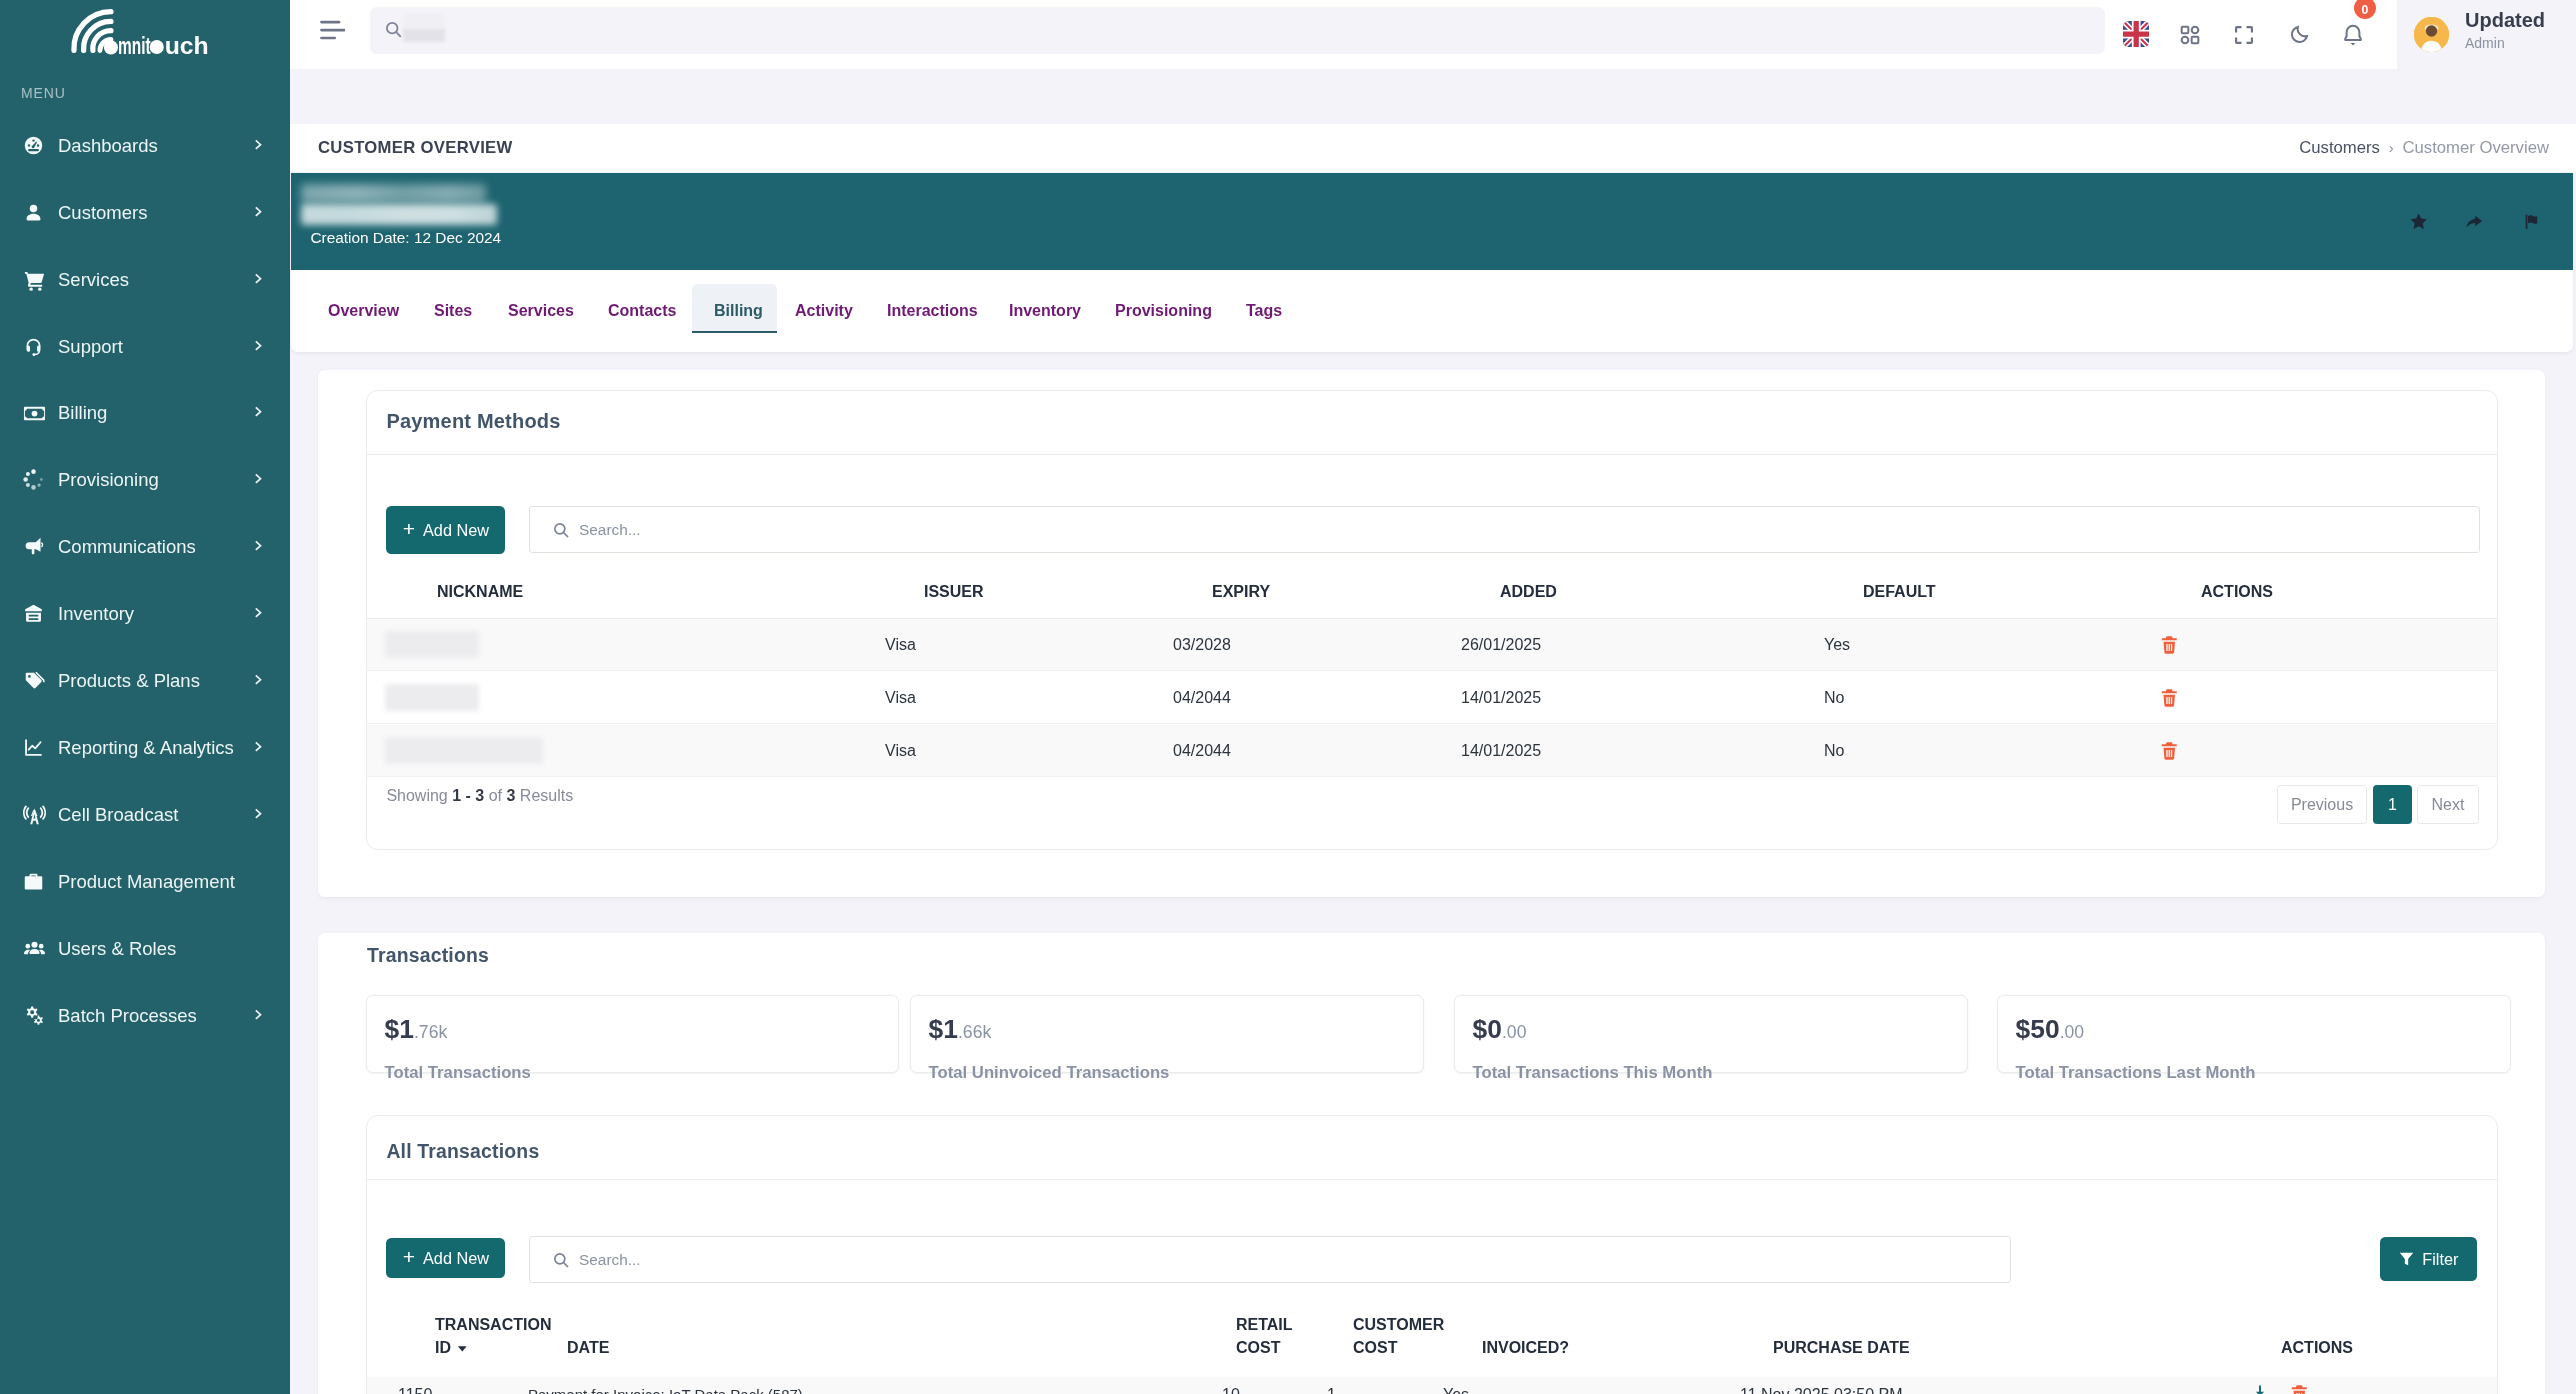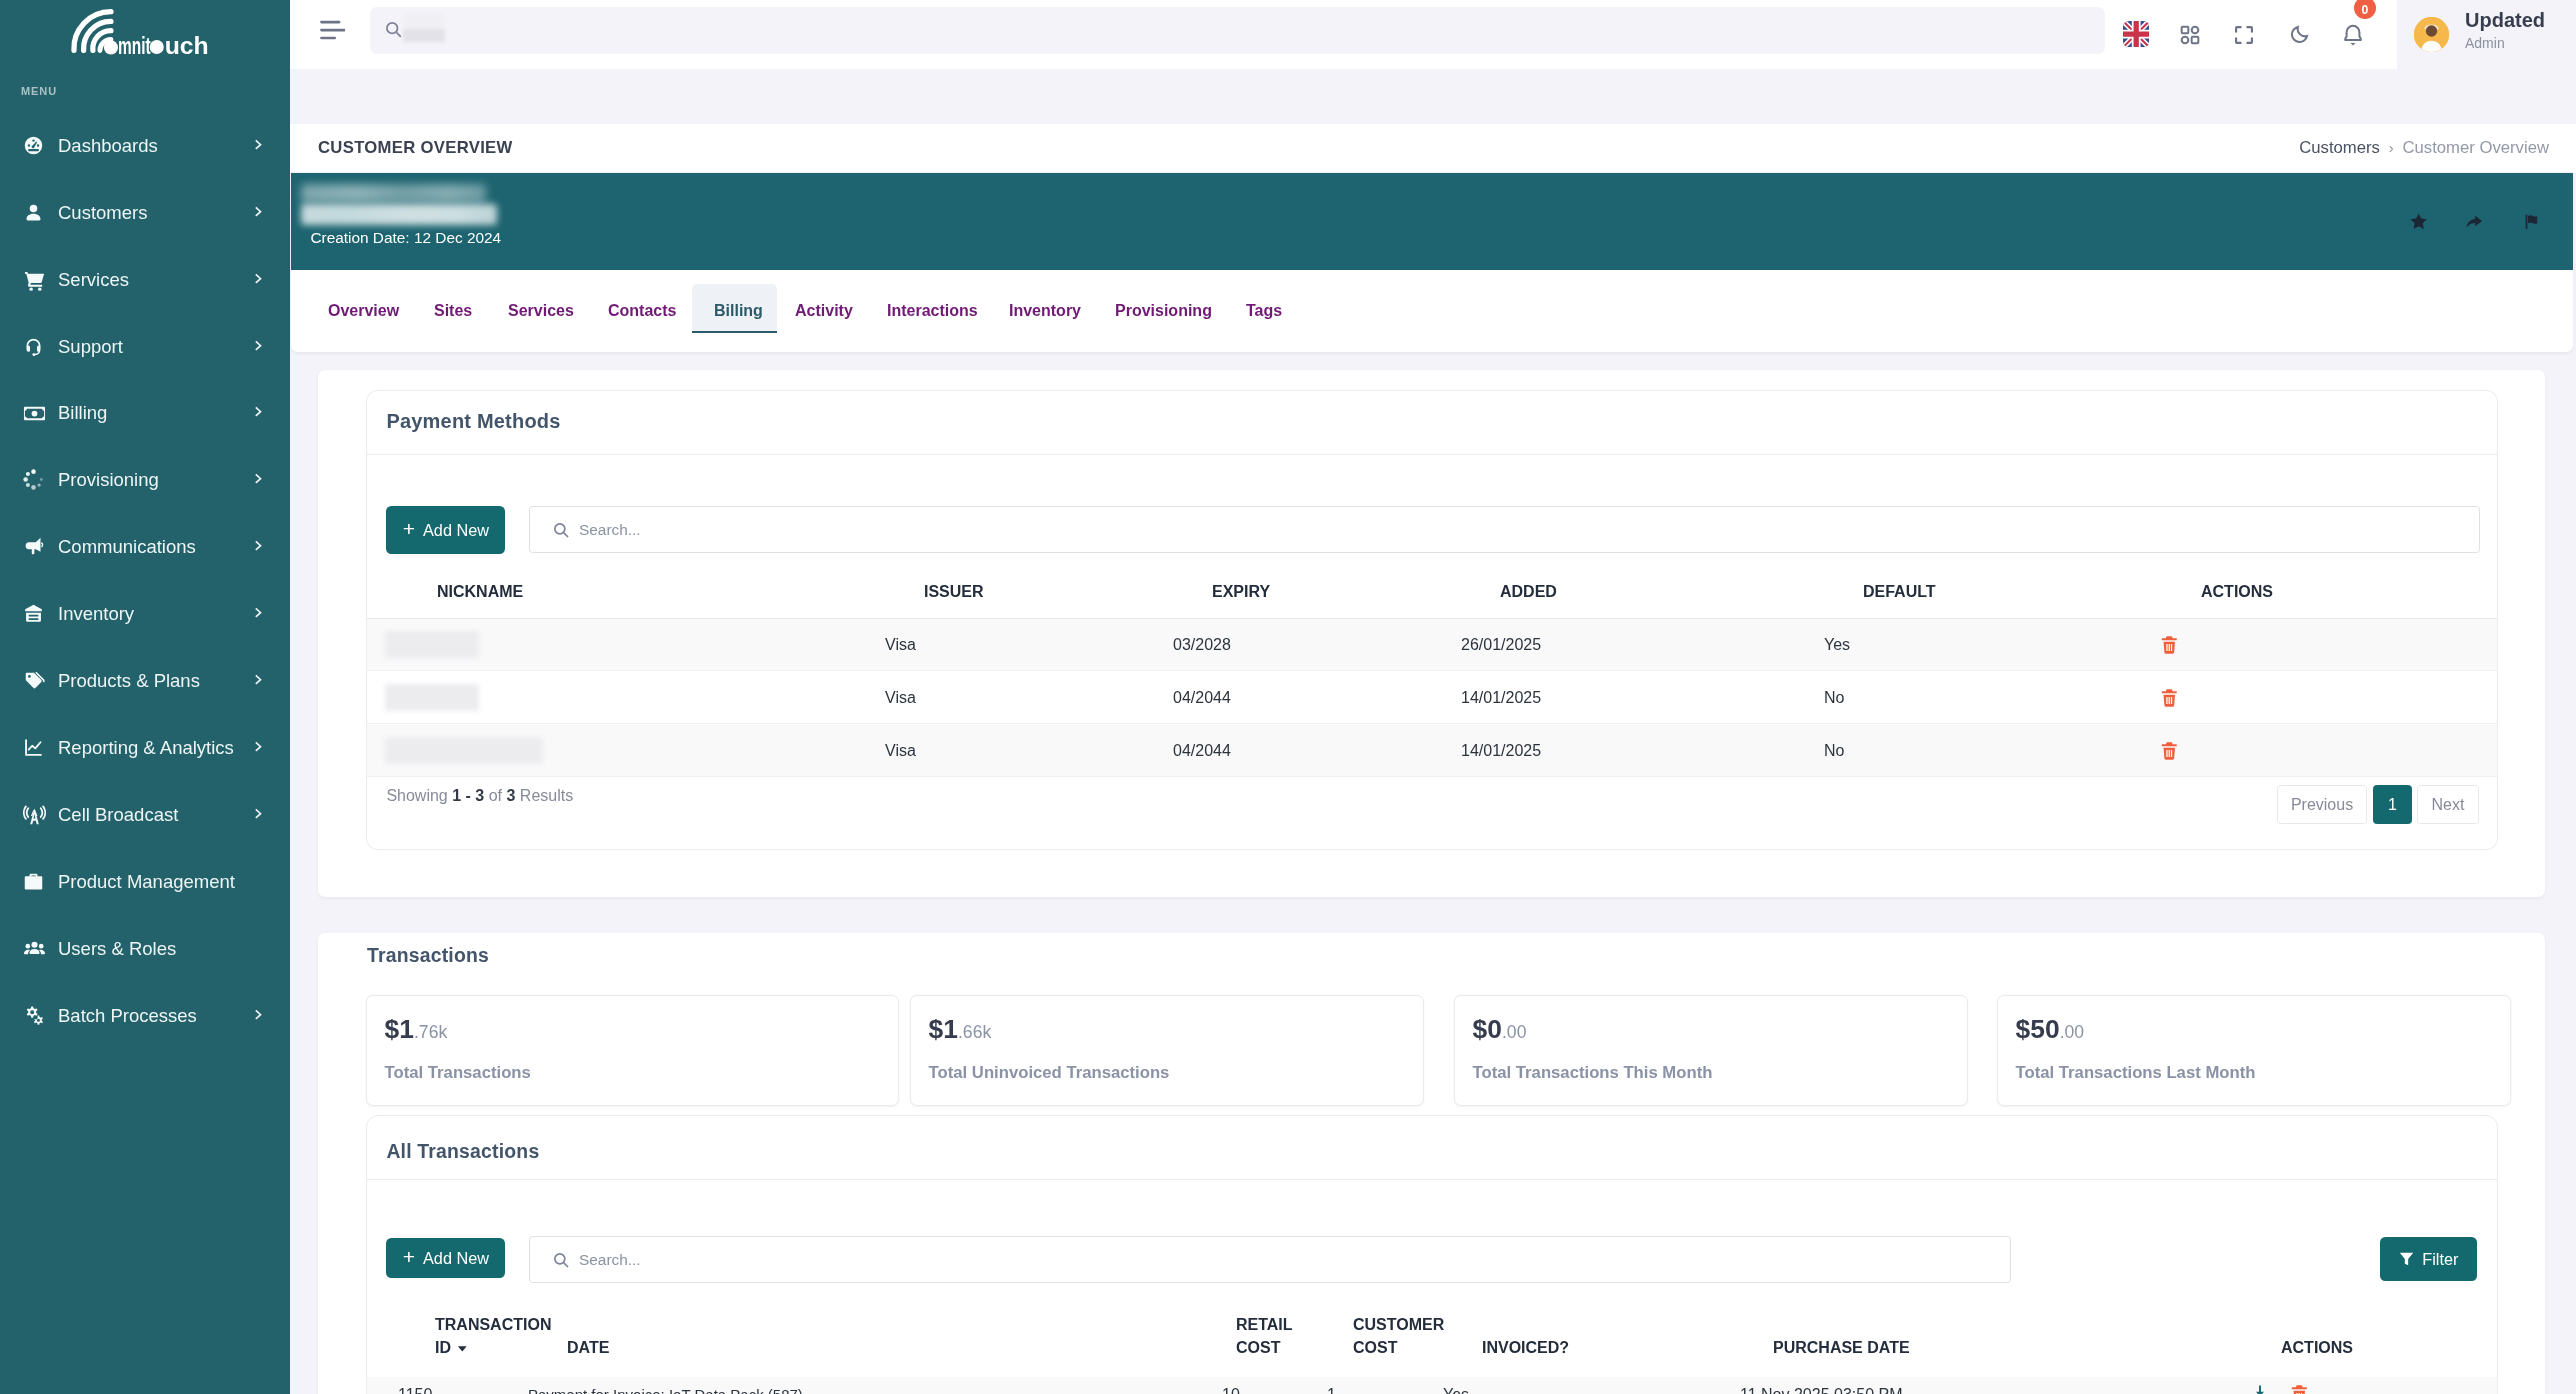"MENU" .menu-label { font-size: 11px -> 14px; font-weight: bold -> normal }
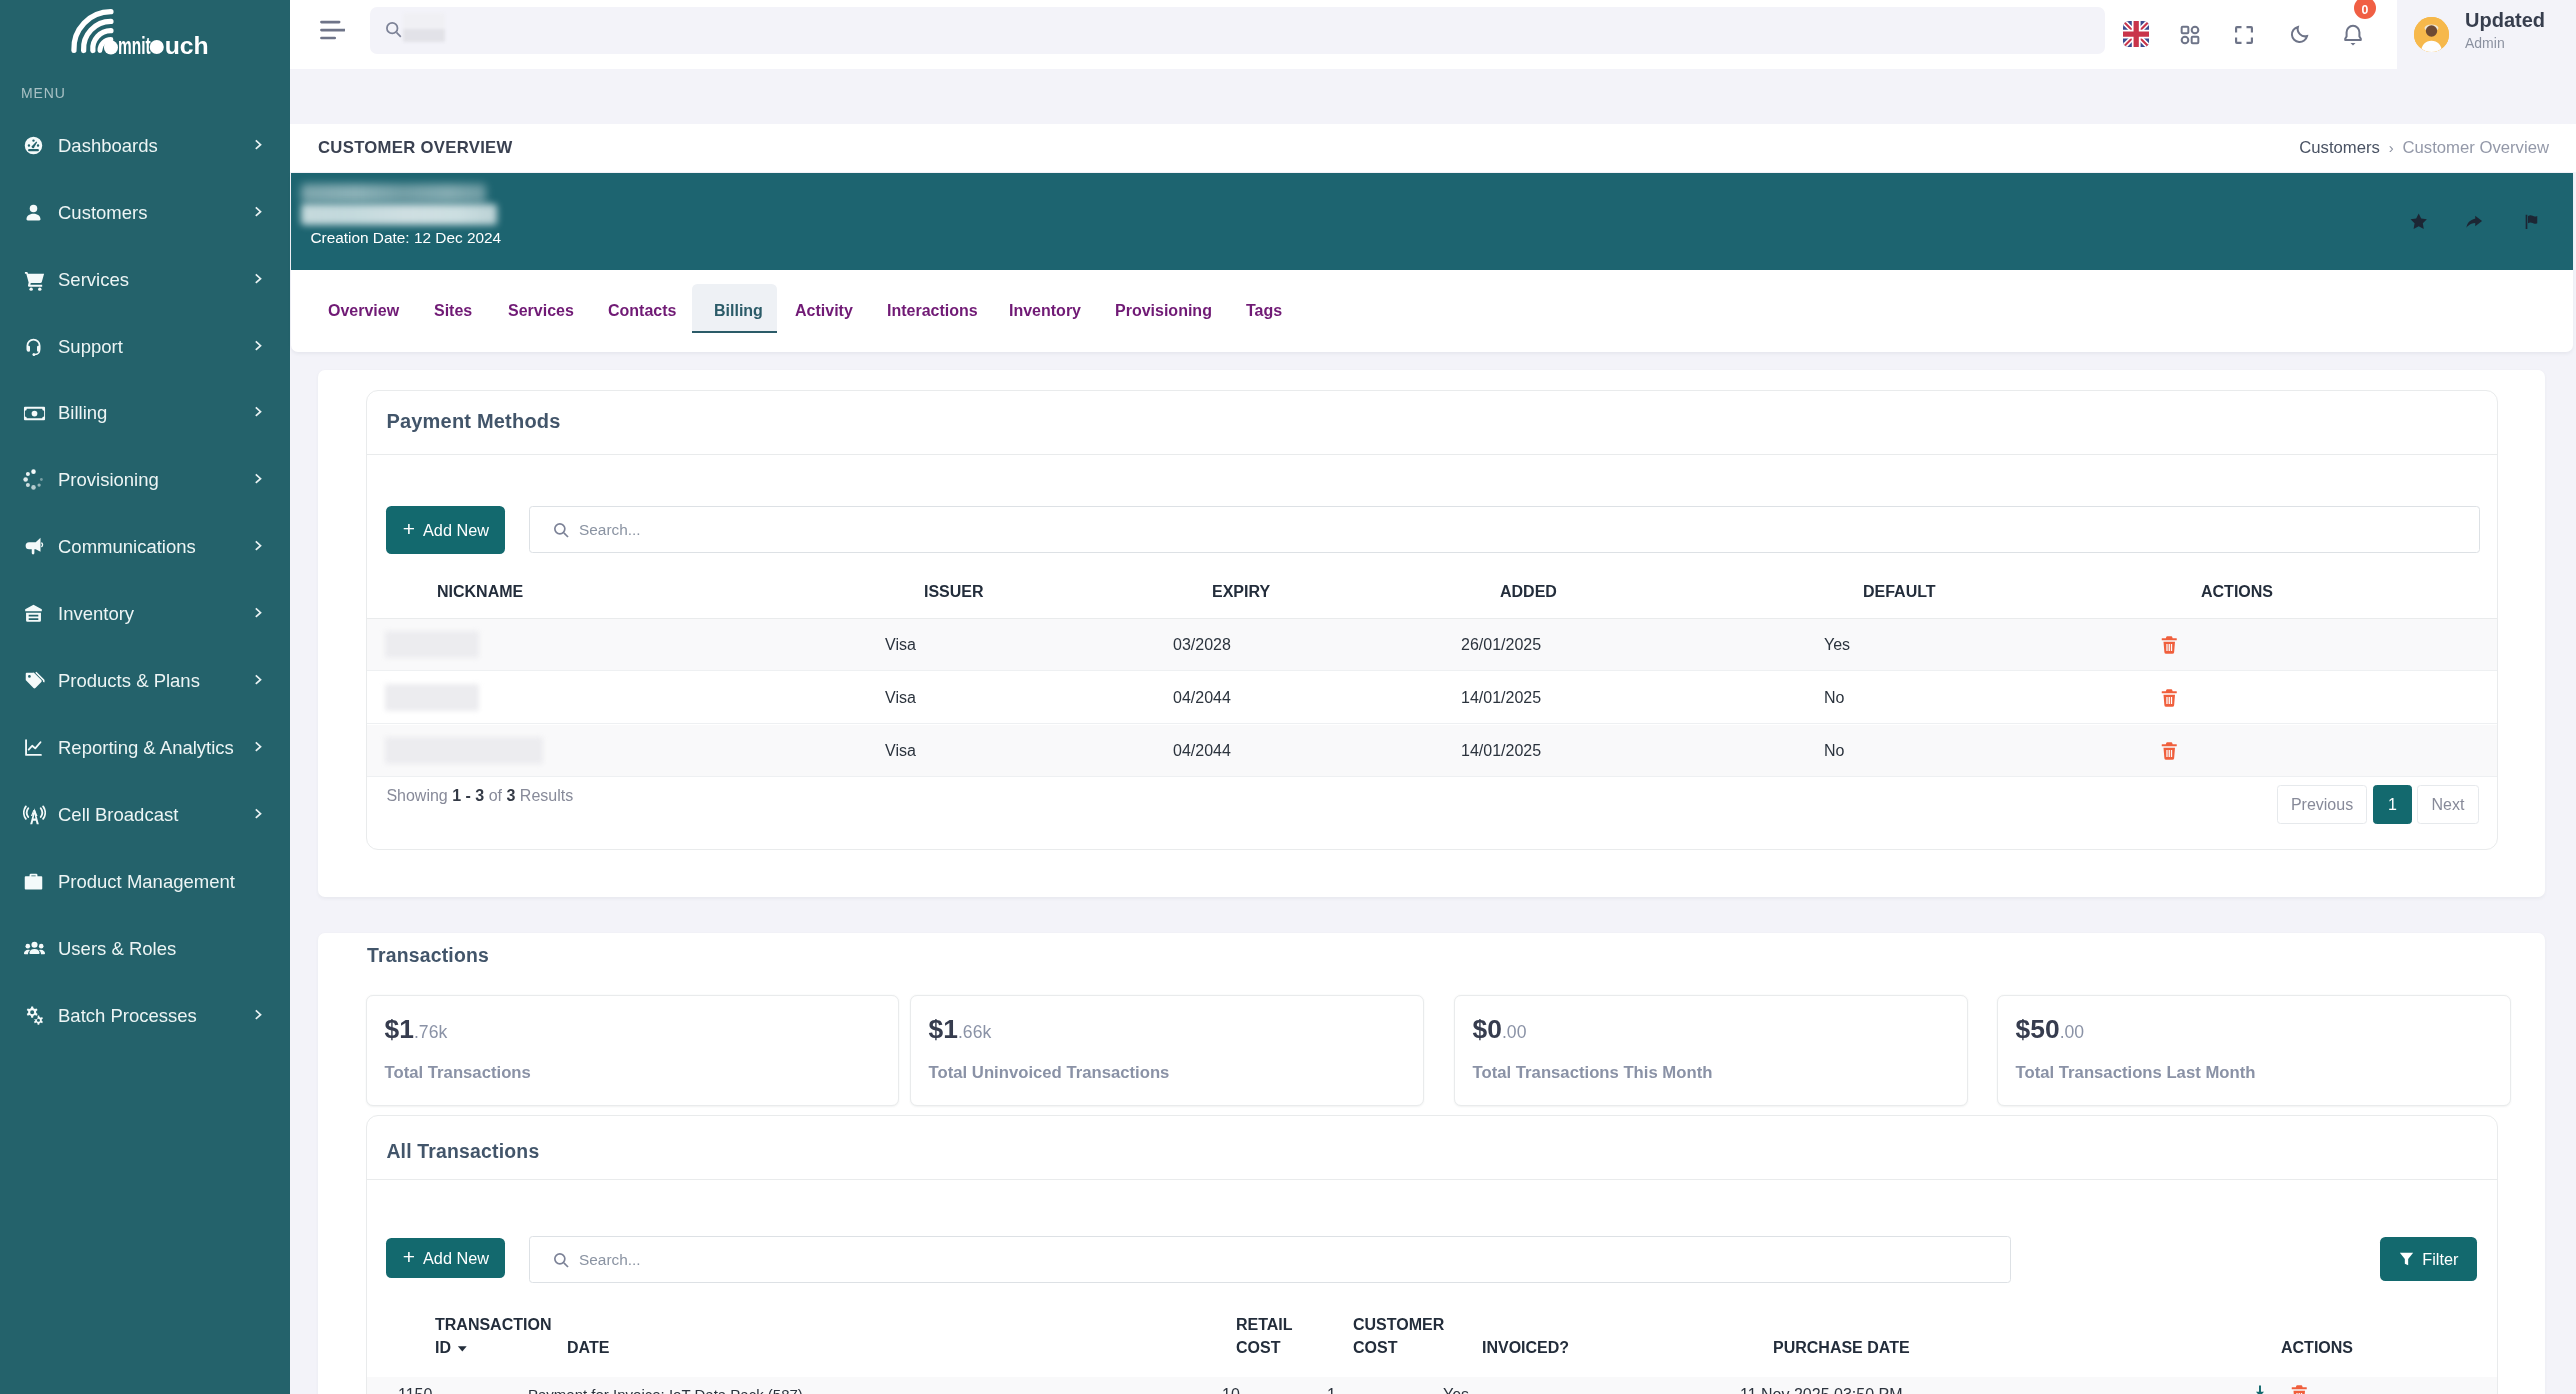"$1.76k" .statcard { height: 111px -> 78px }
